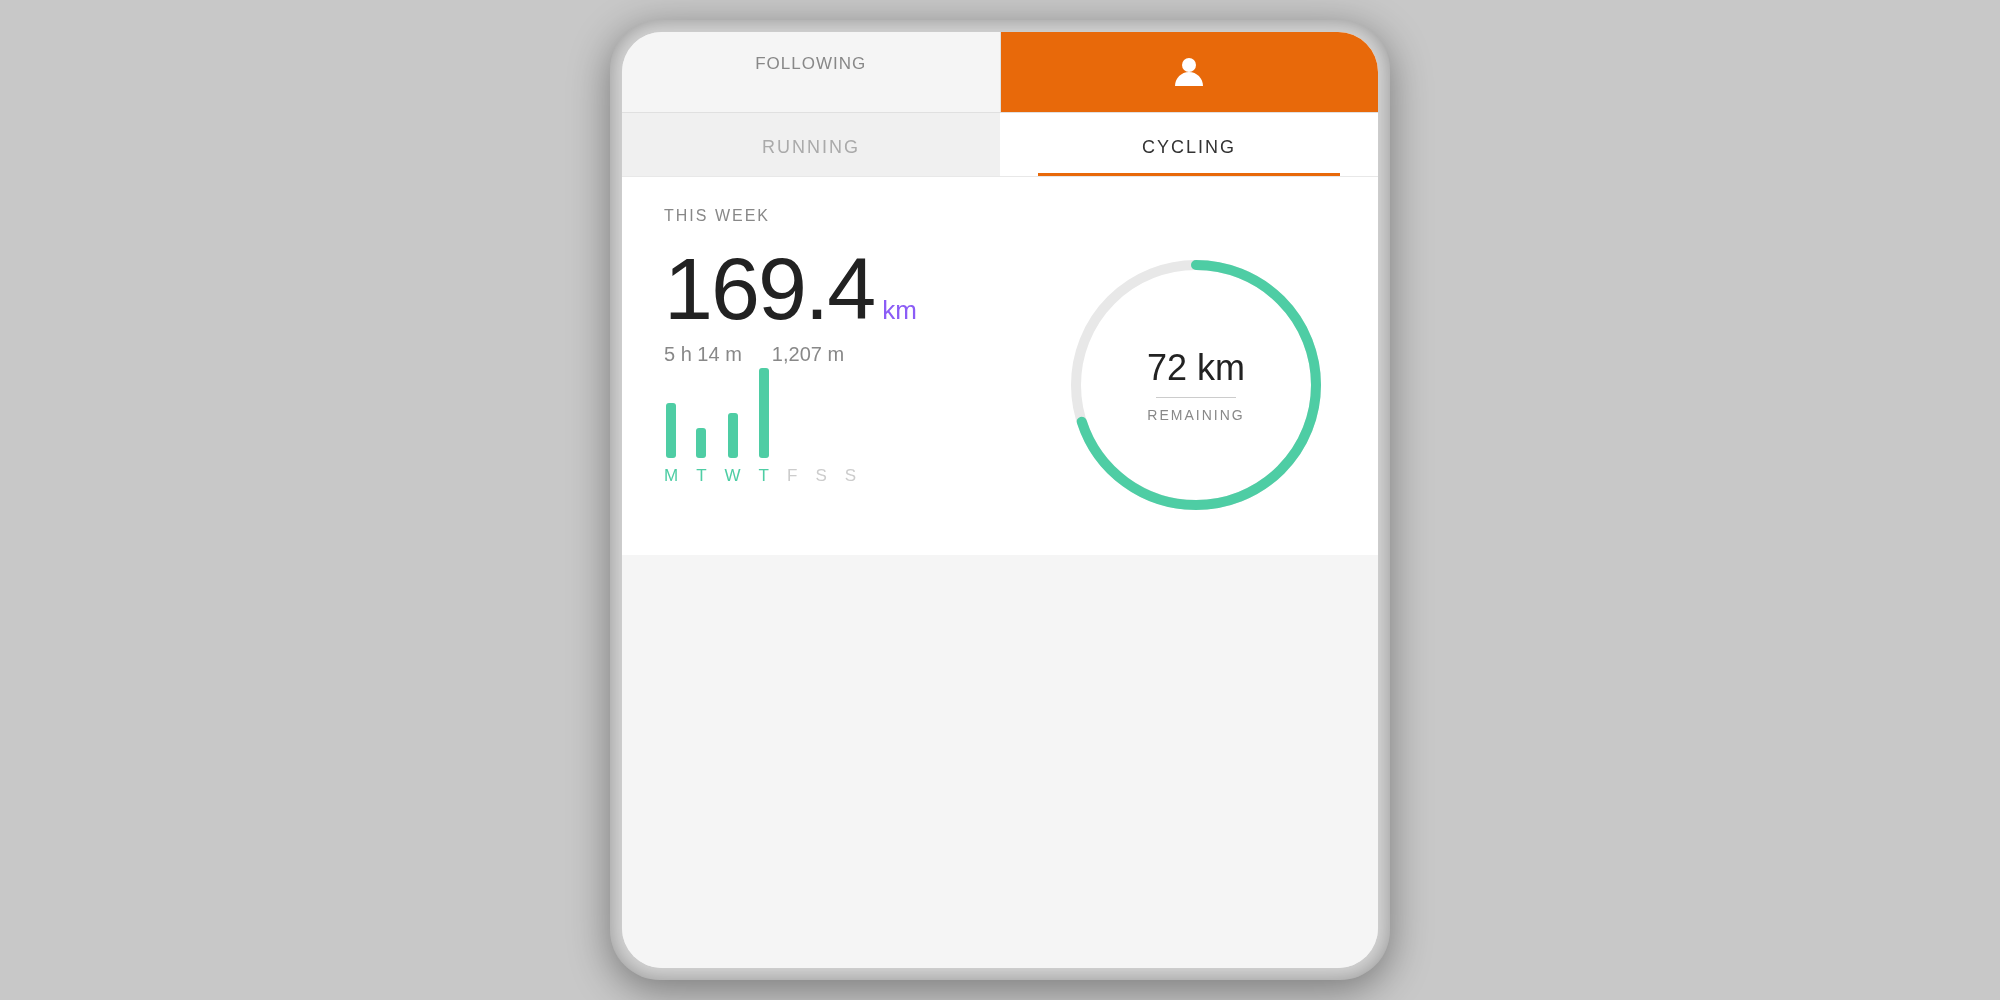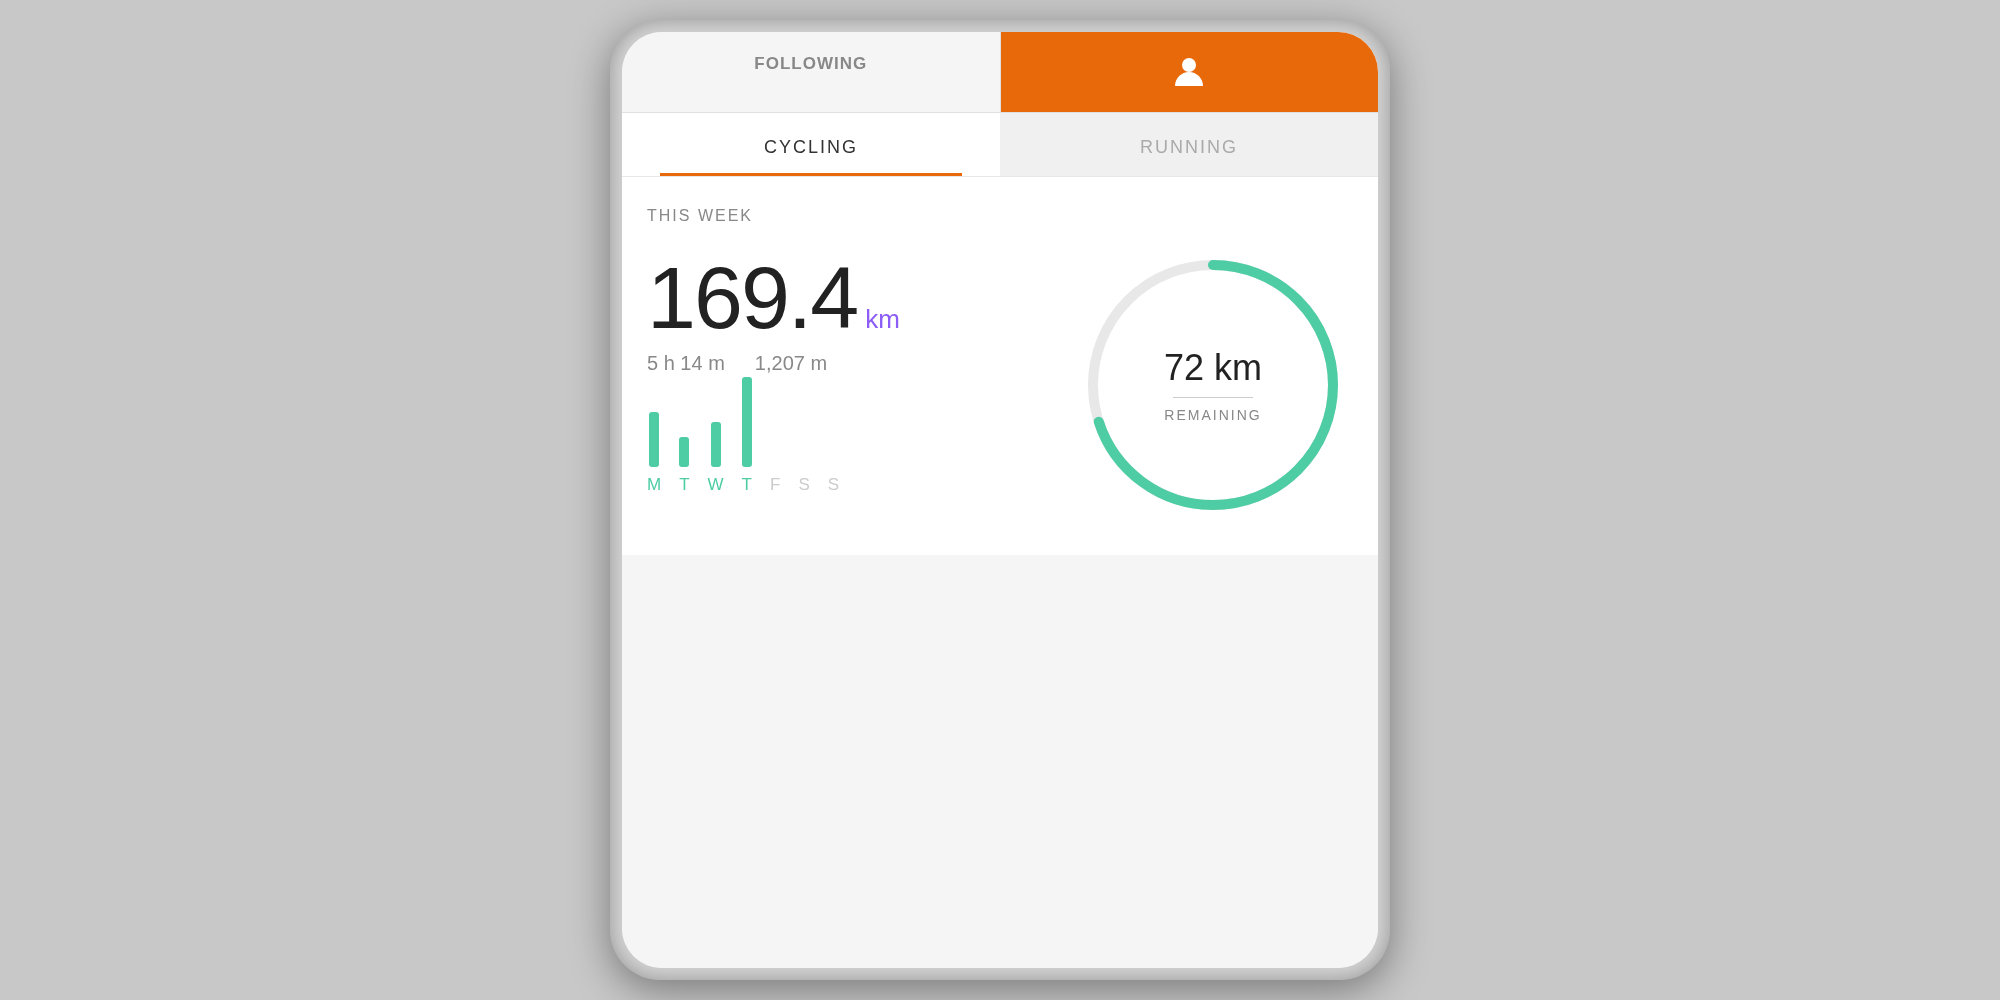"FOLLOWING" .nav-tab { font-weight: 700 -> 400 }
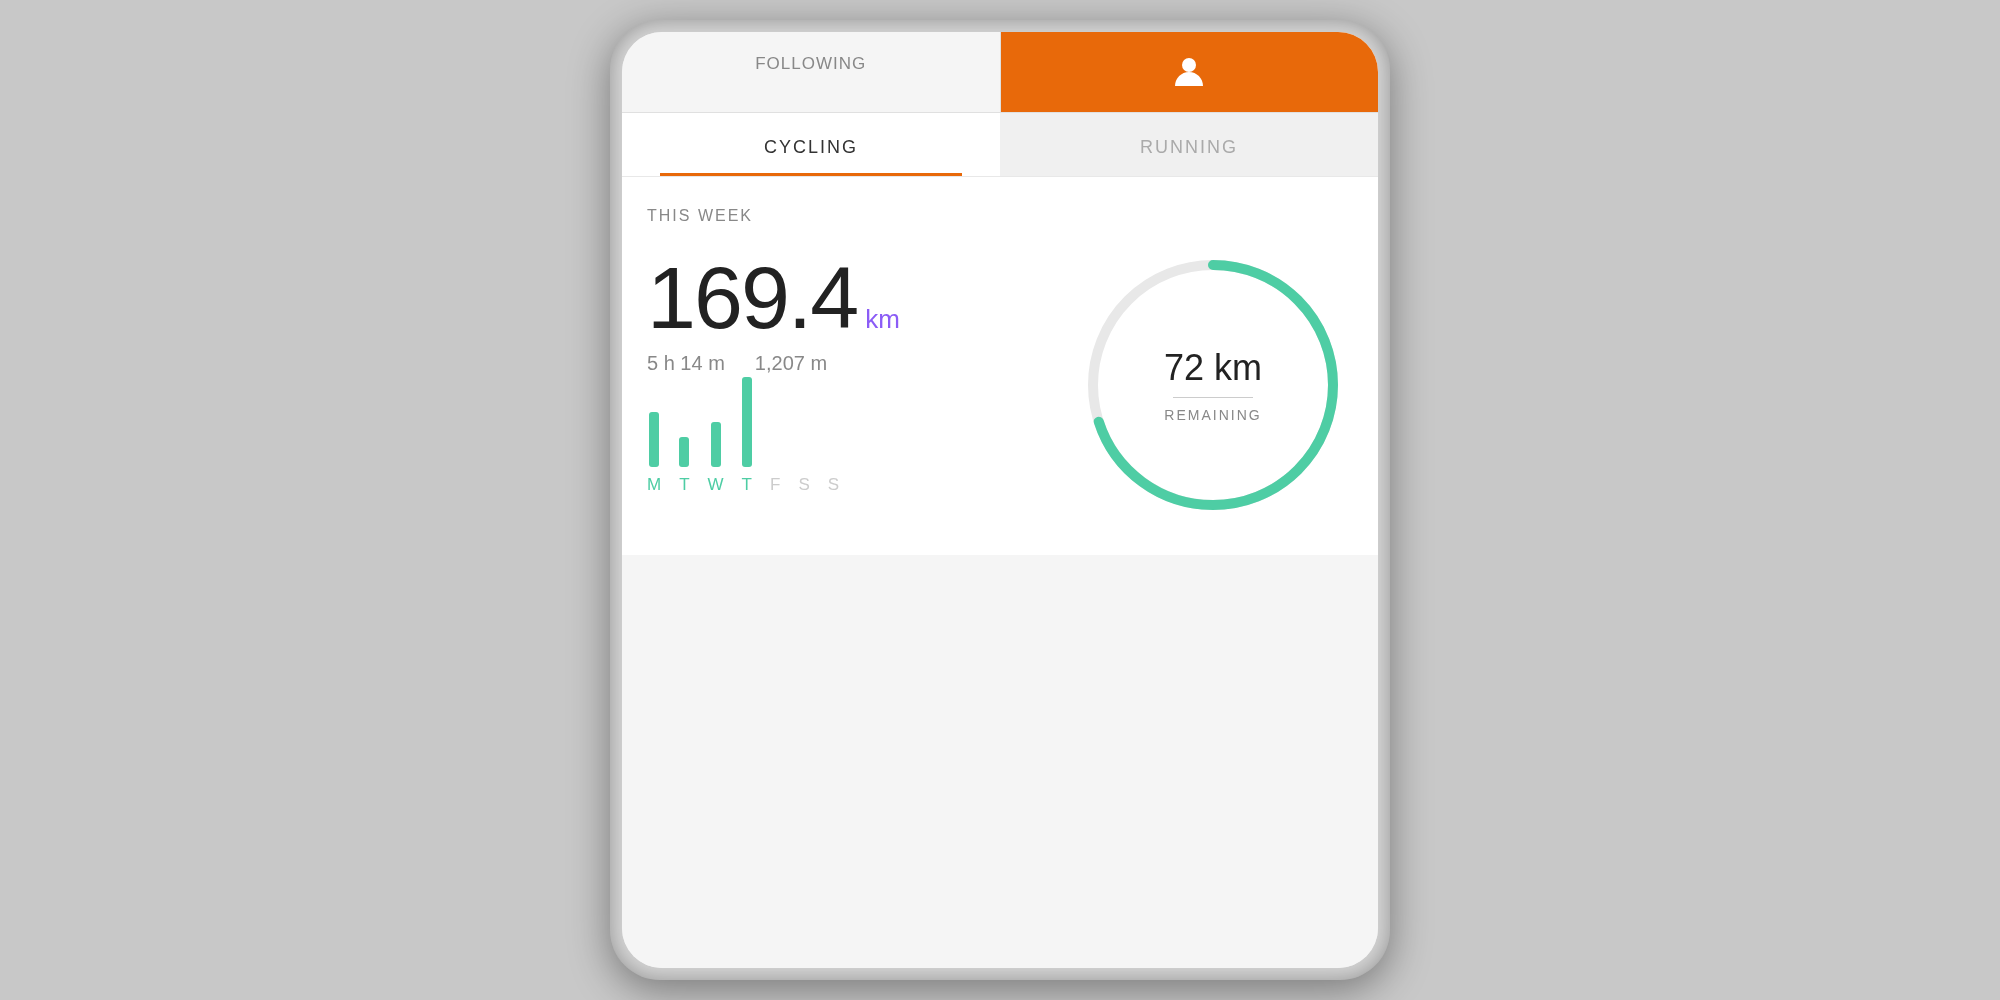"CYCLING" div.activity-tab { order: before "RUNNING" -> after "RUNNING" }
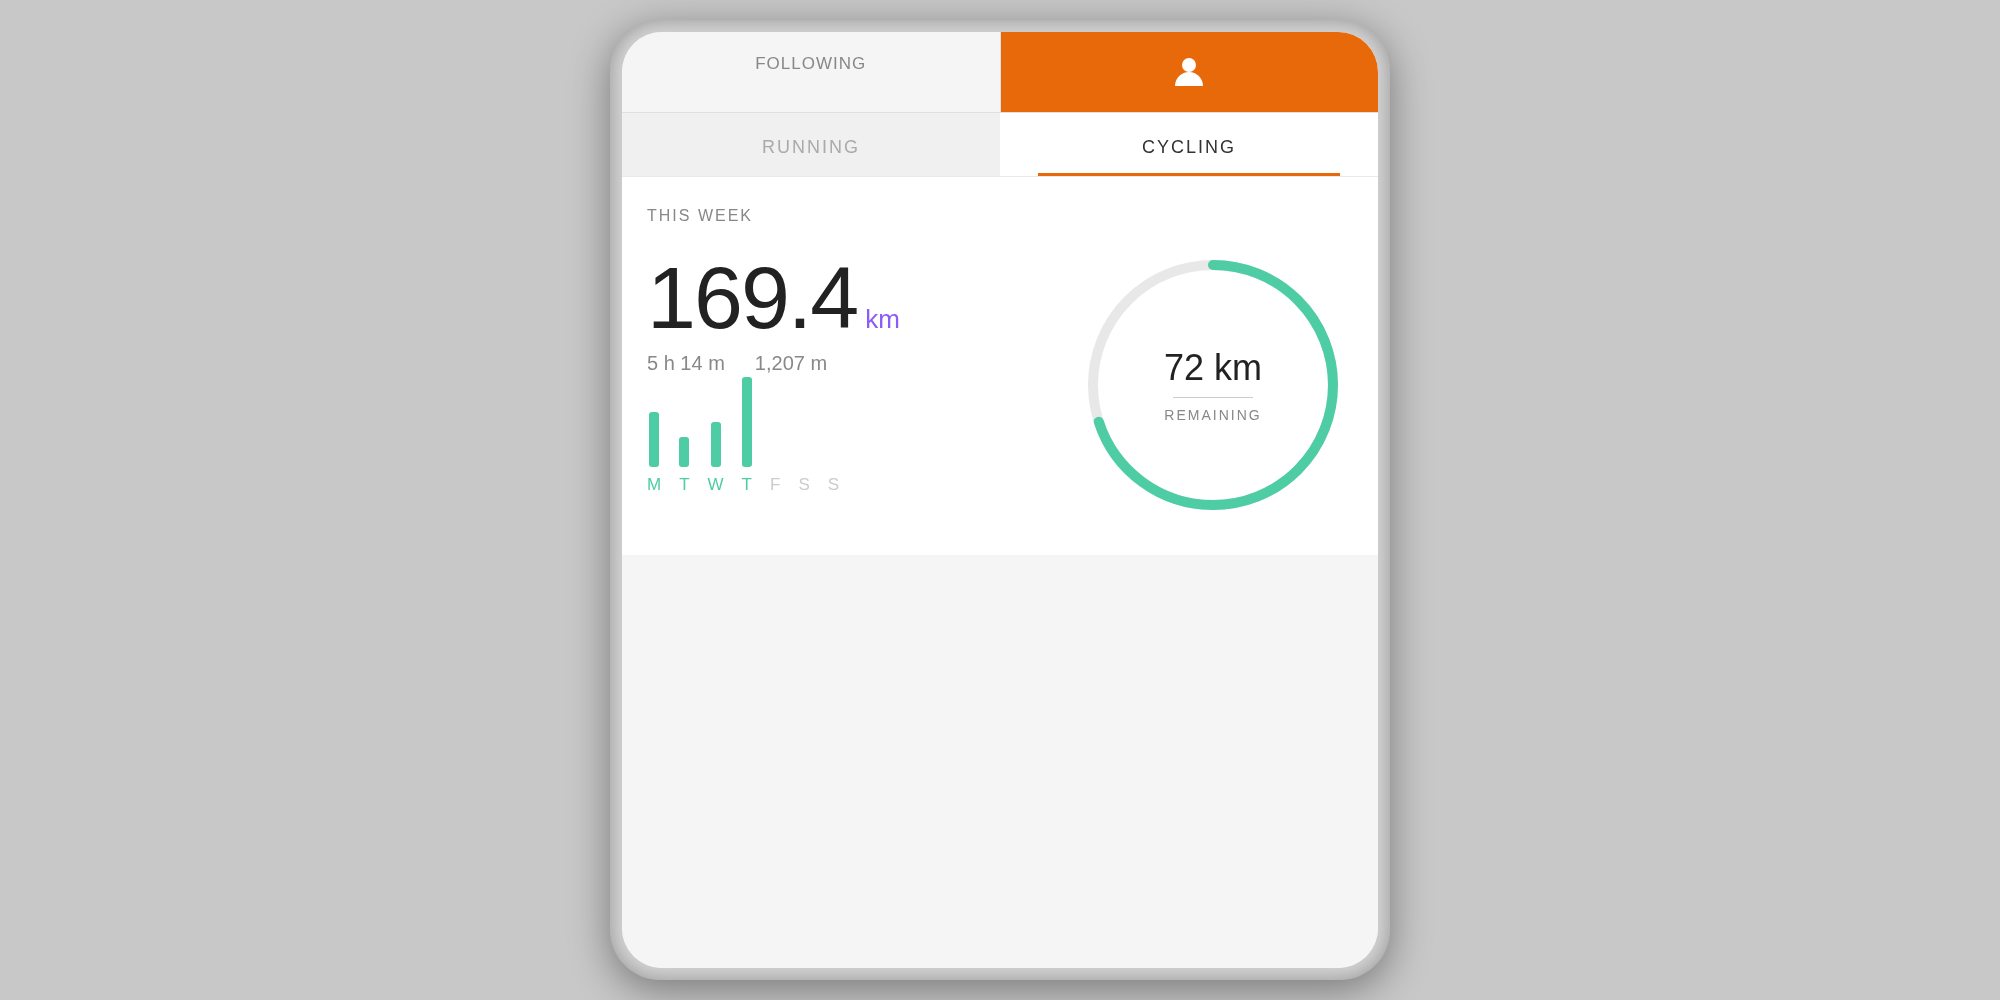"THIS WEEK" .stats-panel { padding: 30px 25px -> 30px 42px }
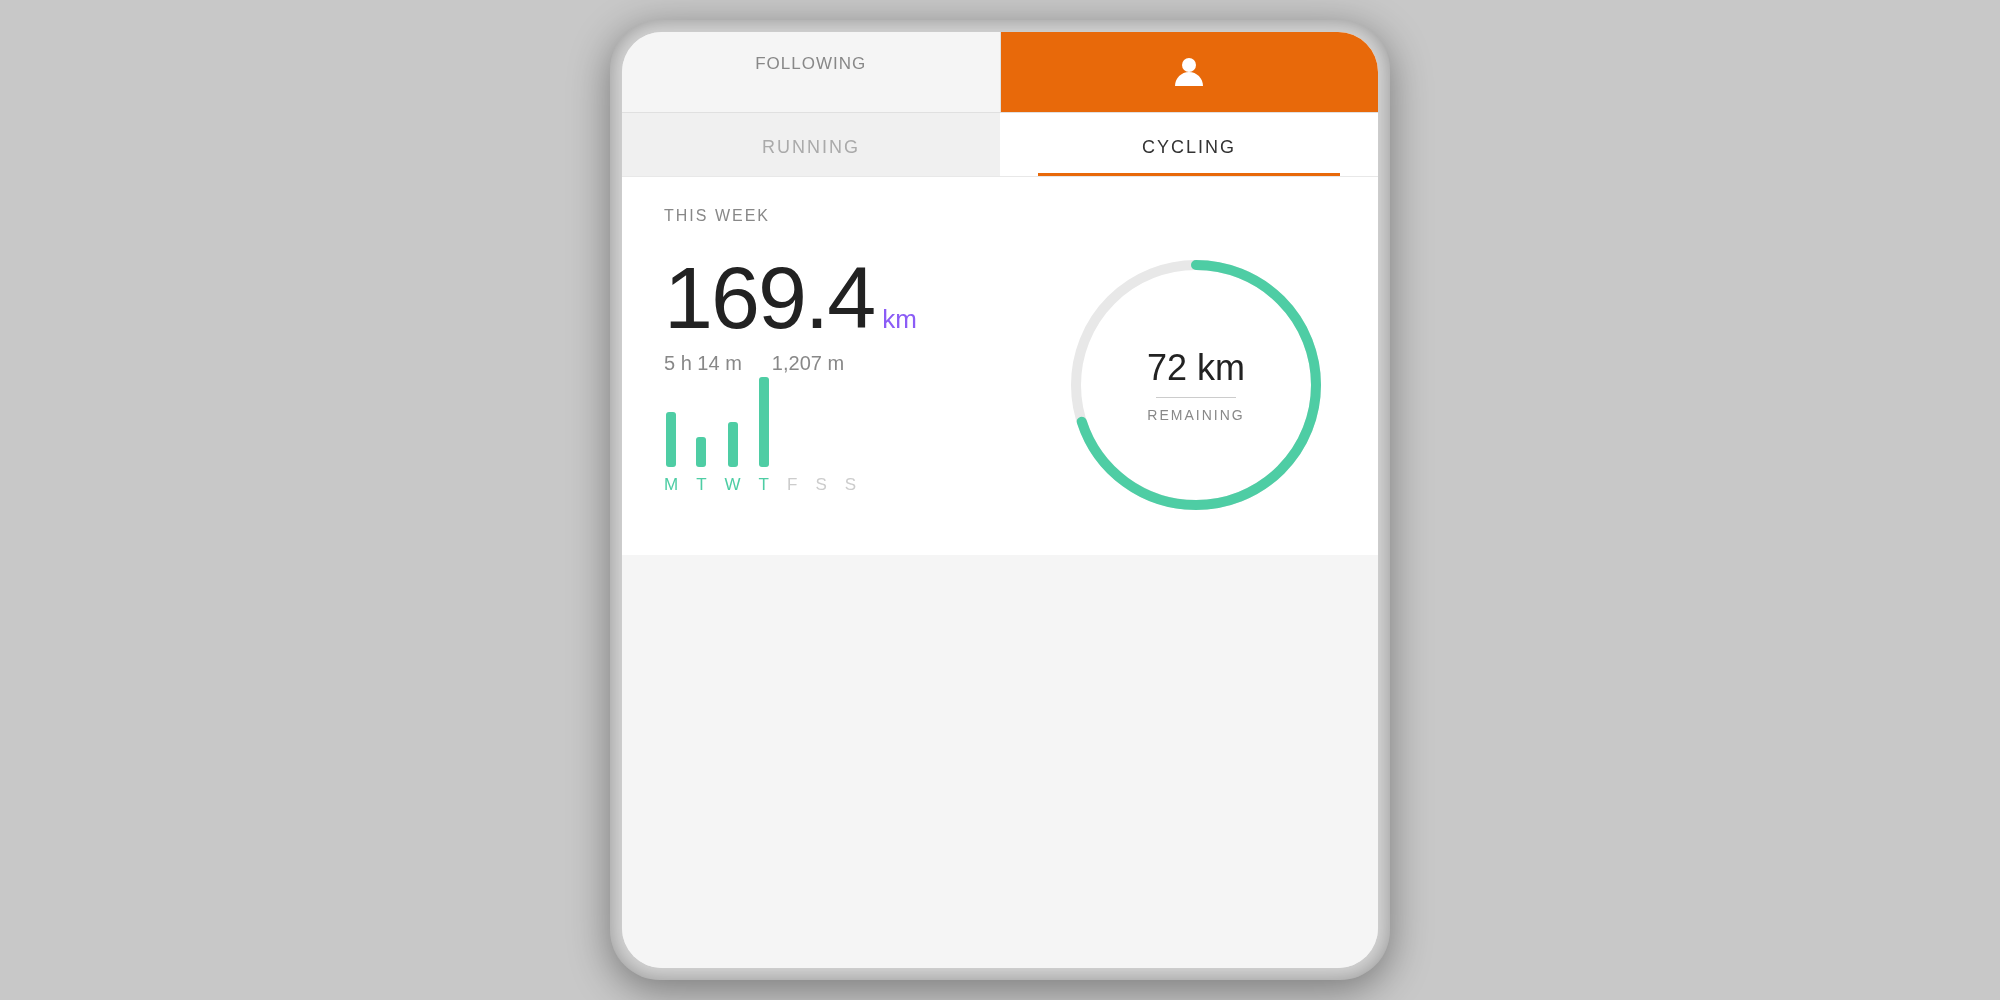"169.4" .stats-row { align-items: flex-end -> flex-start }
